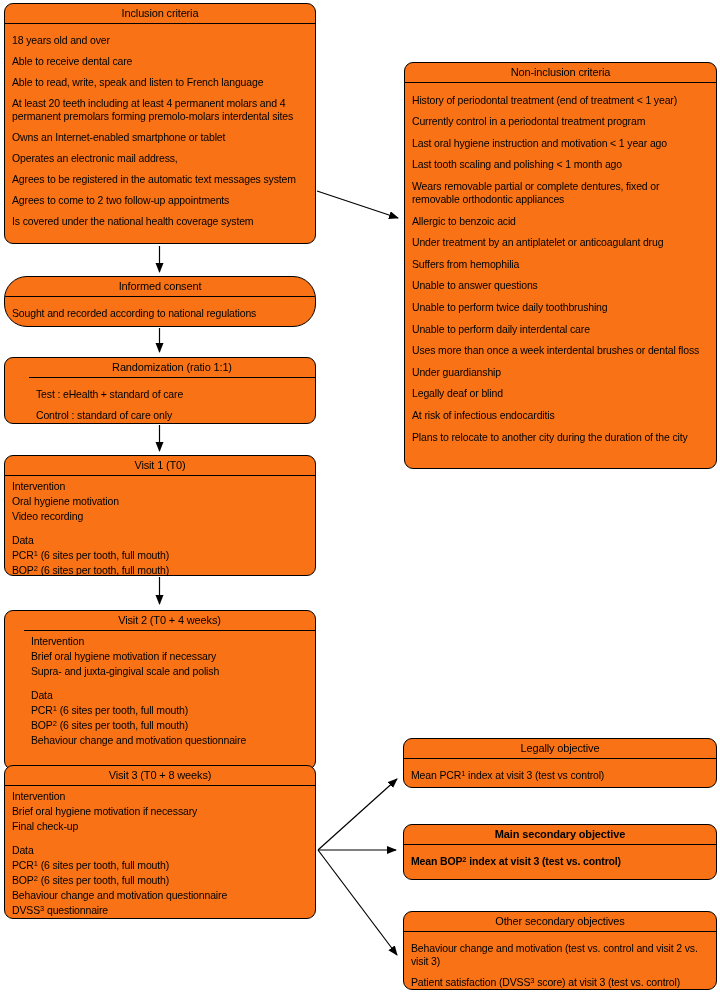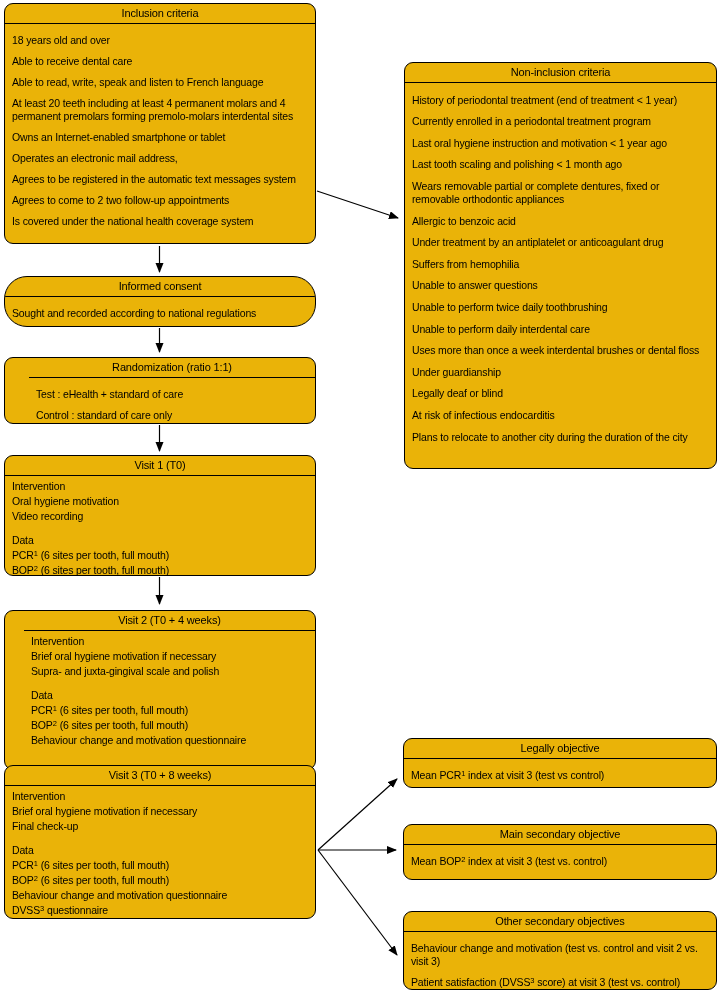"Inclusion criteria" .box { background: #eab308 -> #f97316 }
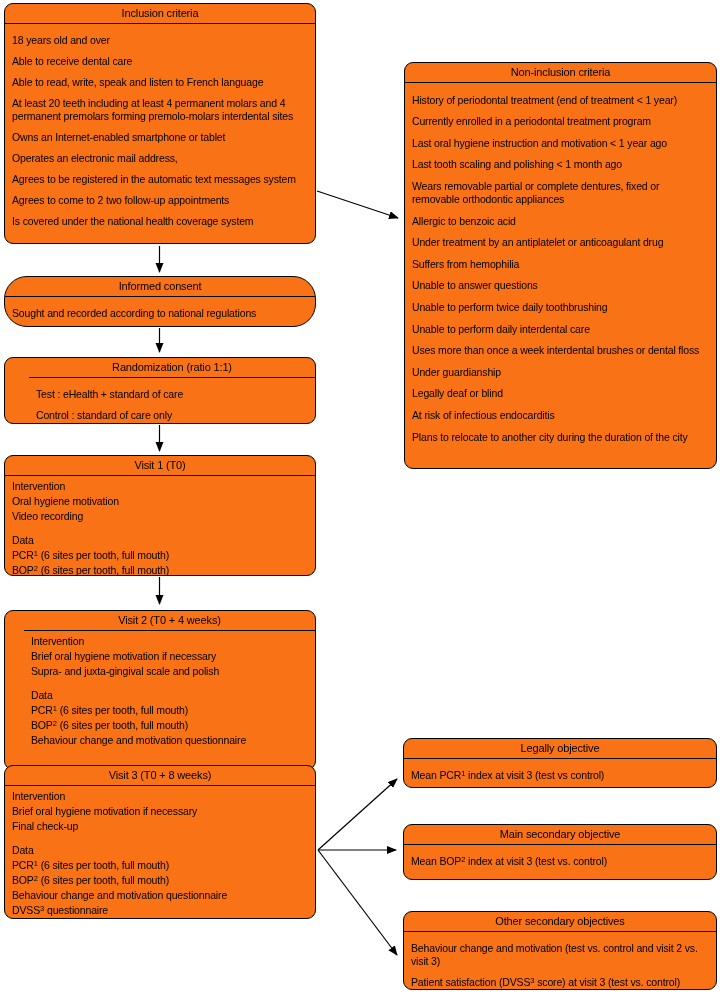"Currently enrolled in a periodontal" p.item { text: enrolled -> control }
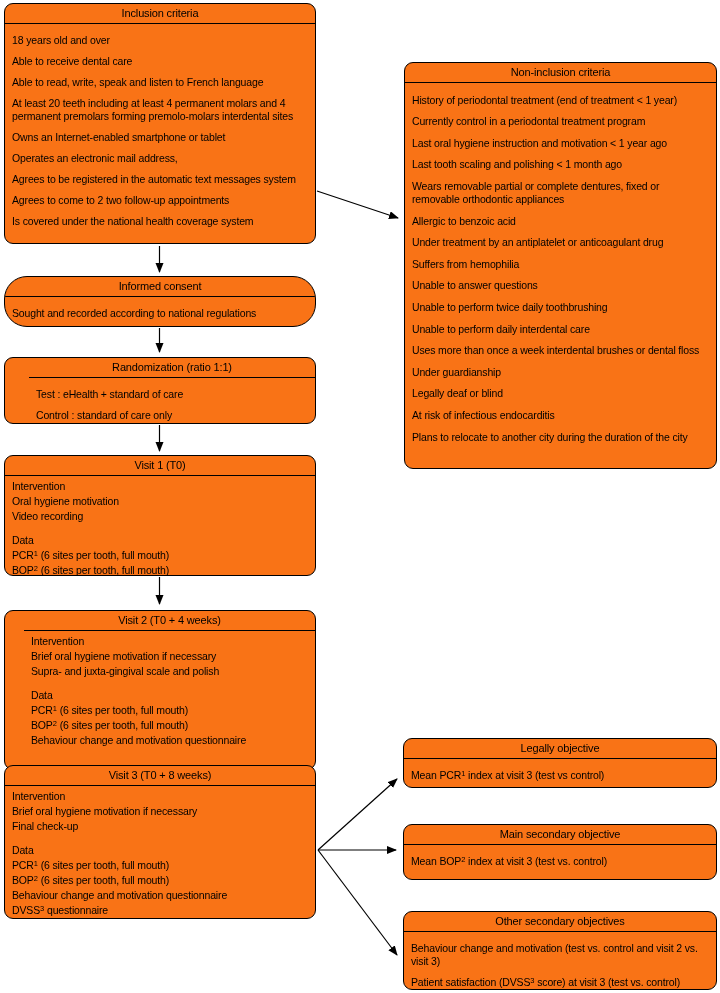"Main secondary objective" div.box { font-weight: none -> bold }
